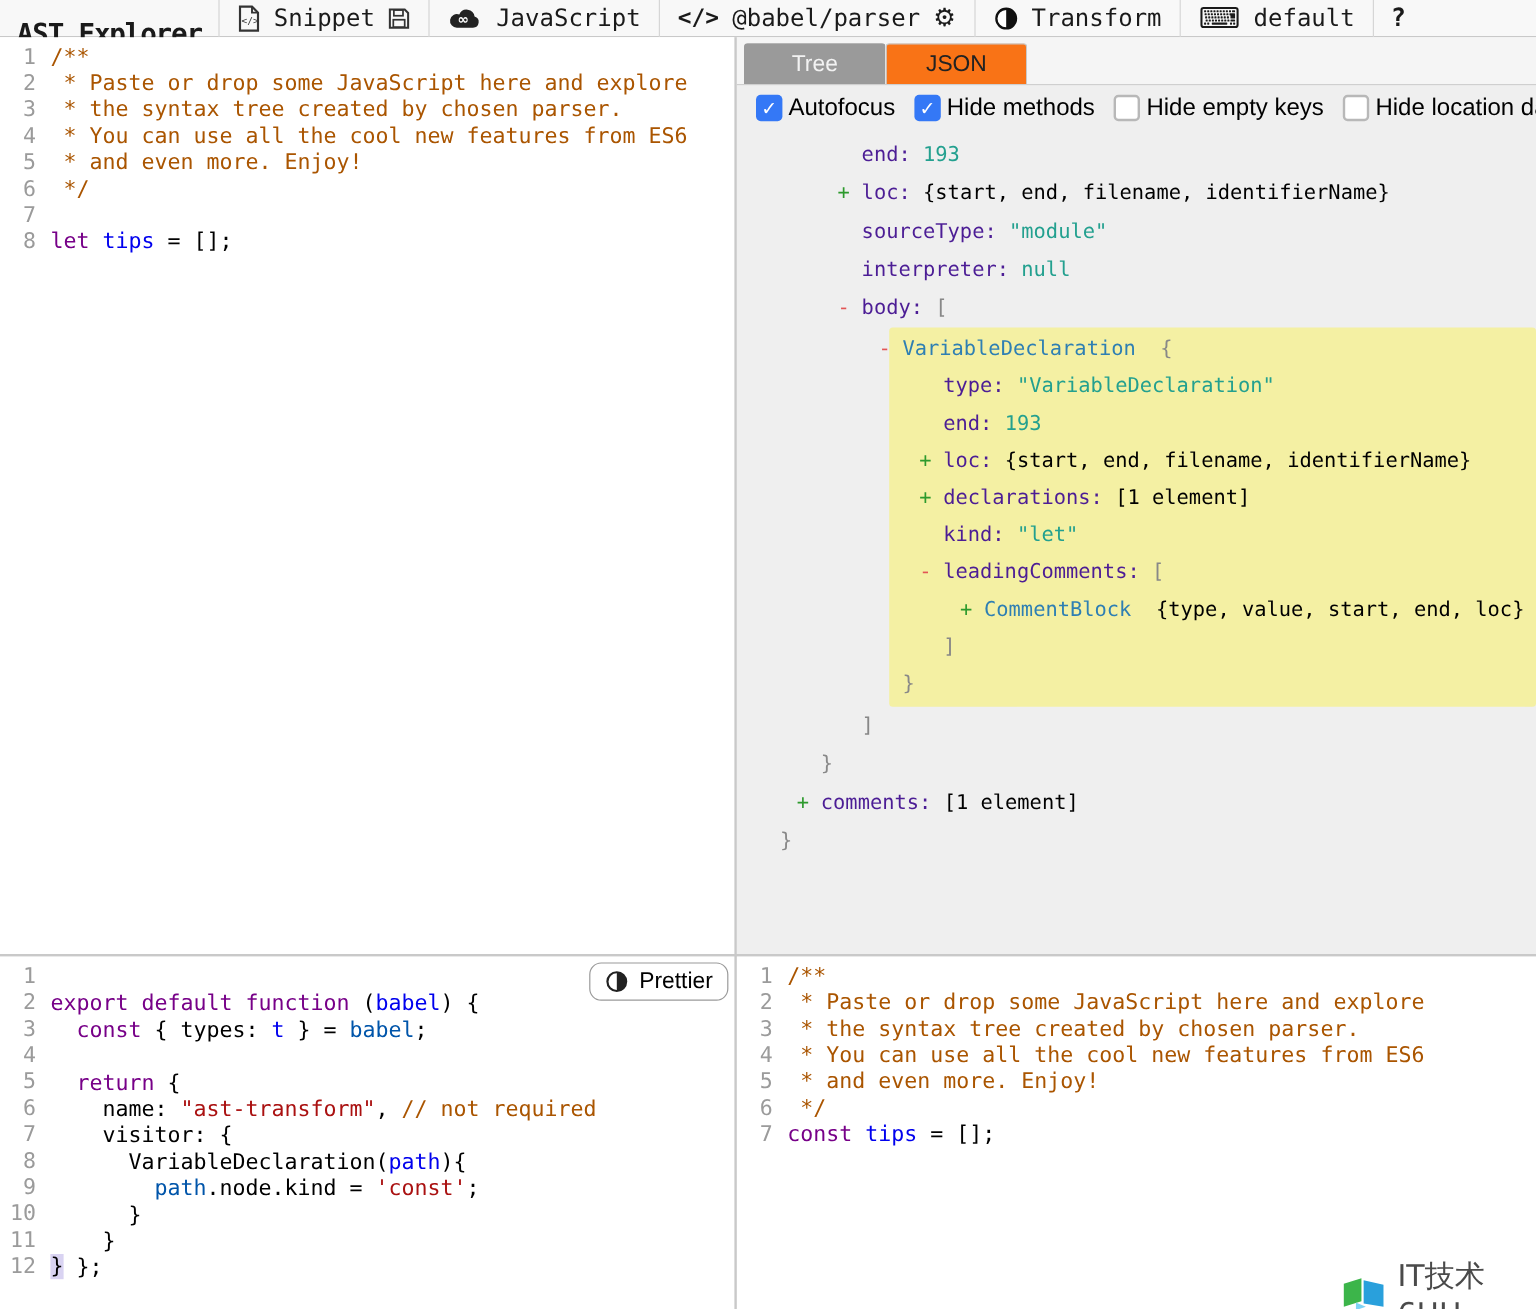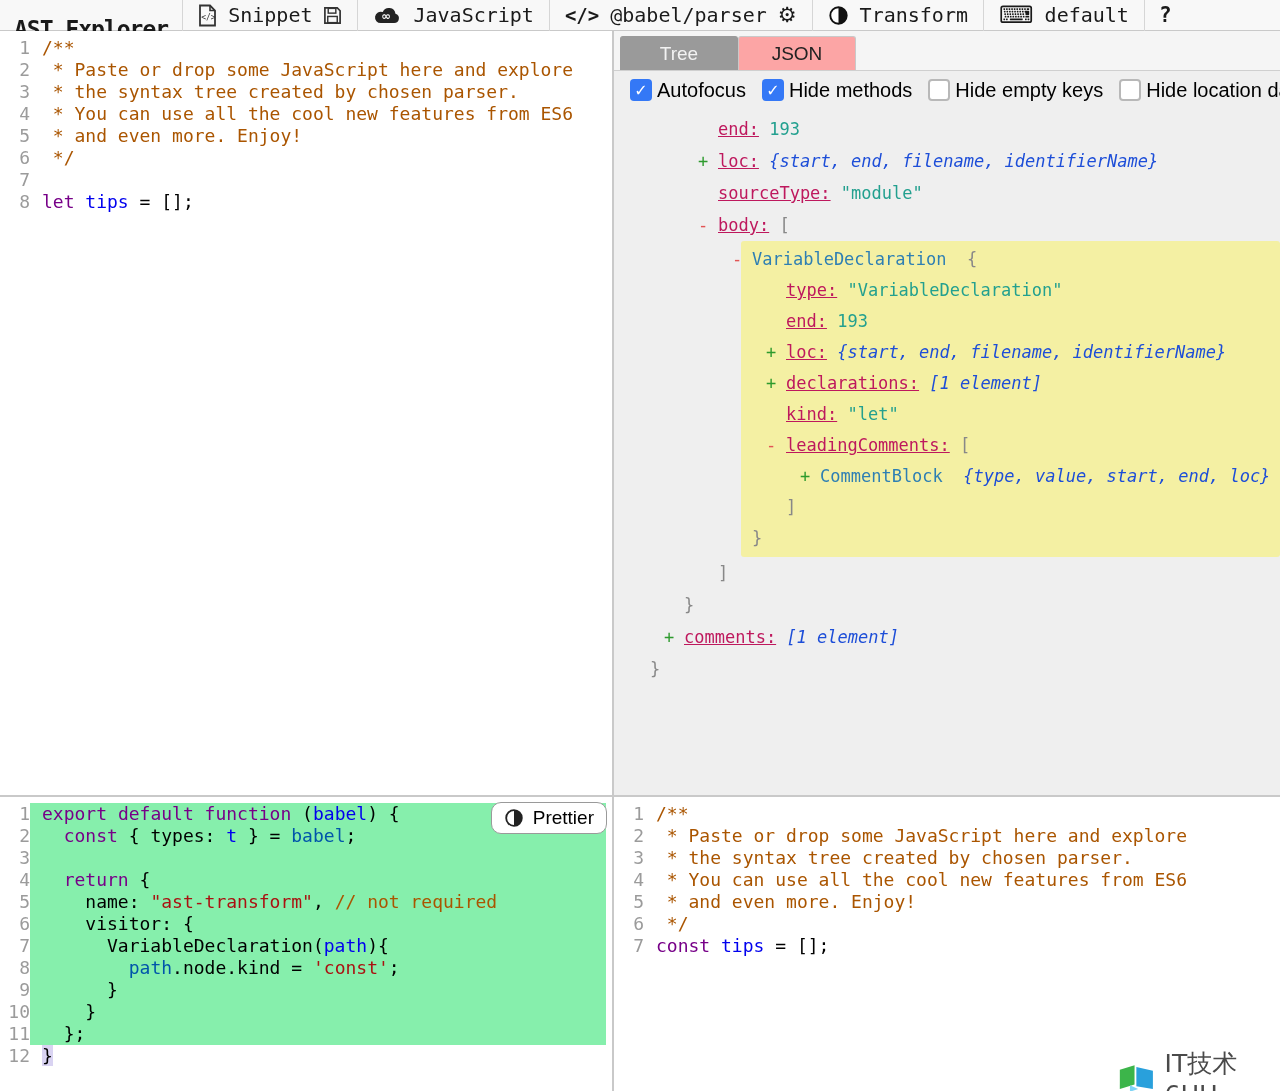"JSON" .tab.inactive { background: #fca5a5 -> #f97316 }
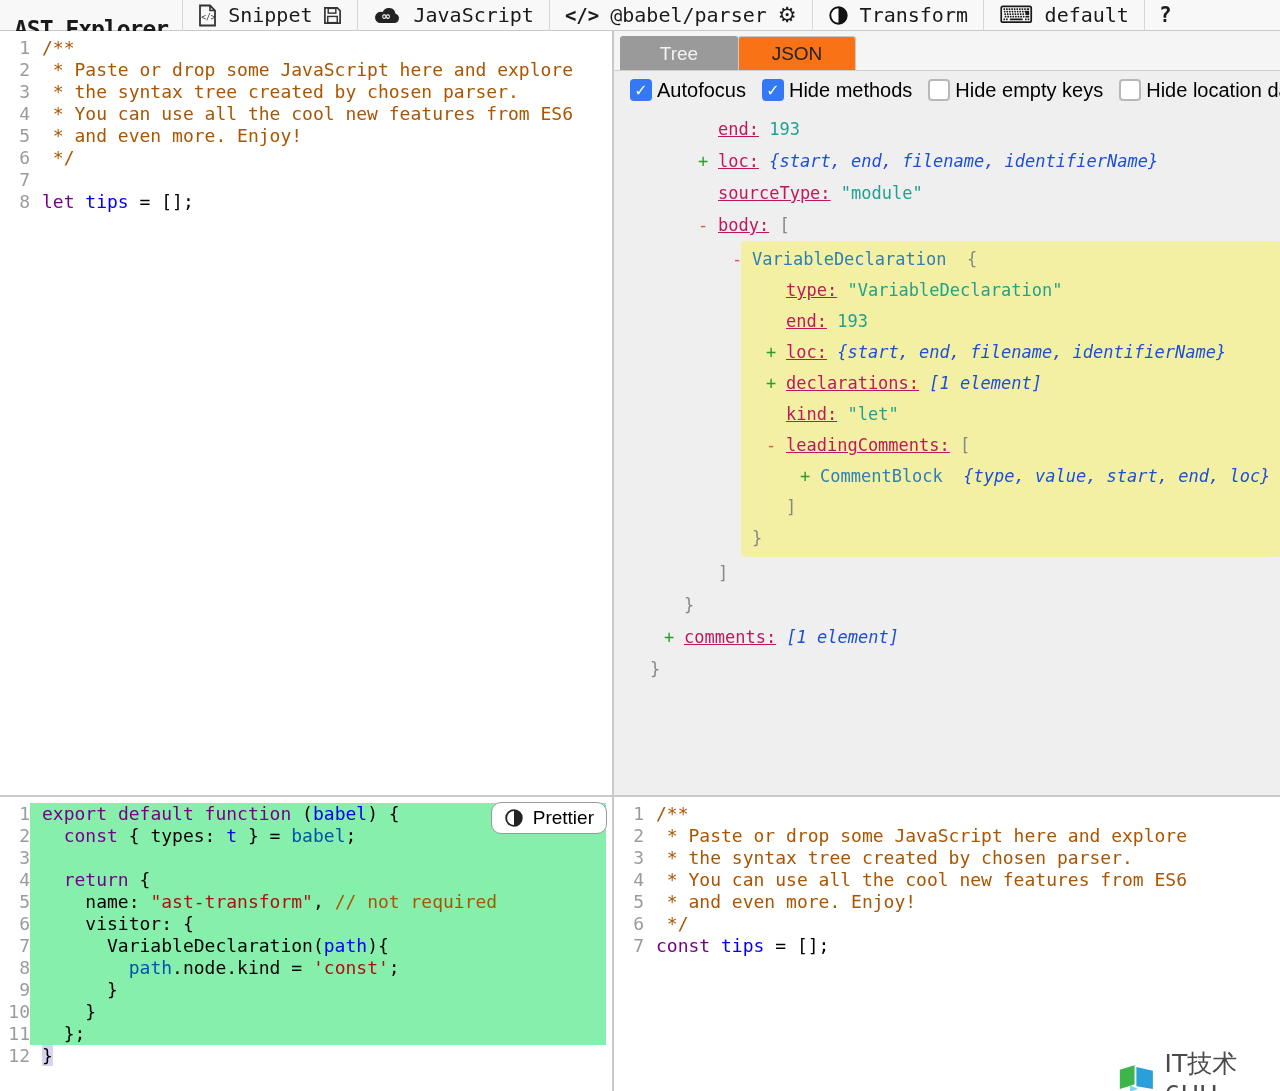"end:" .t-key { color: #be185d -> #4c1d95; text-decoration: underline -> none }
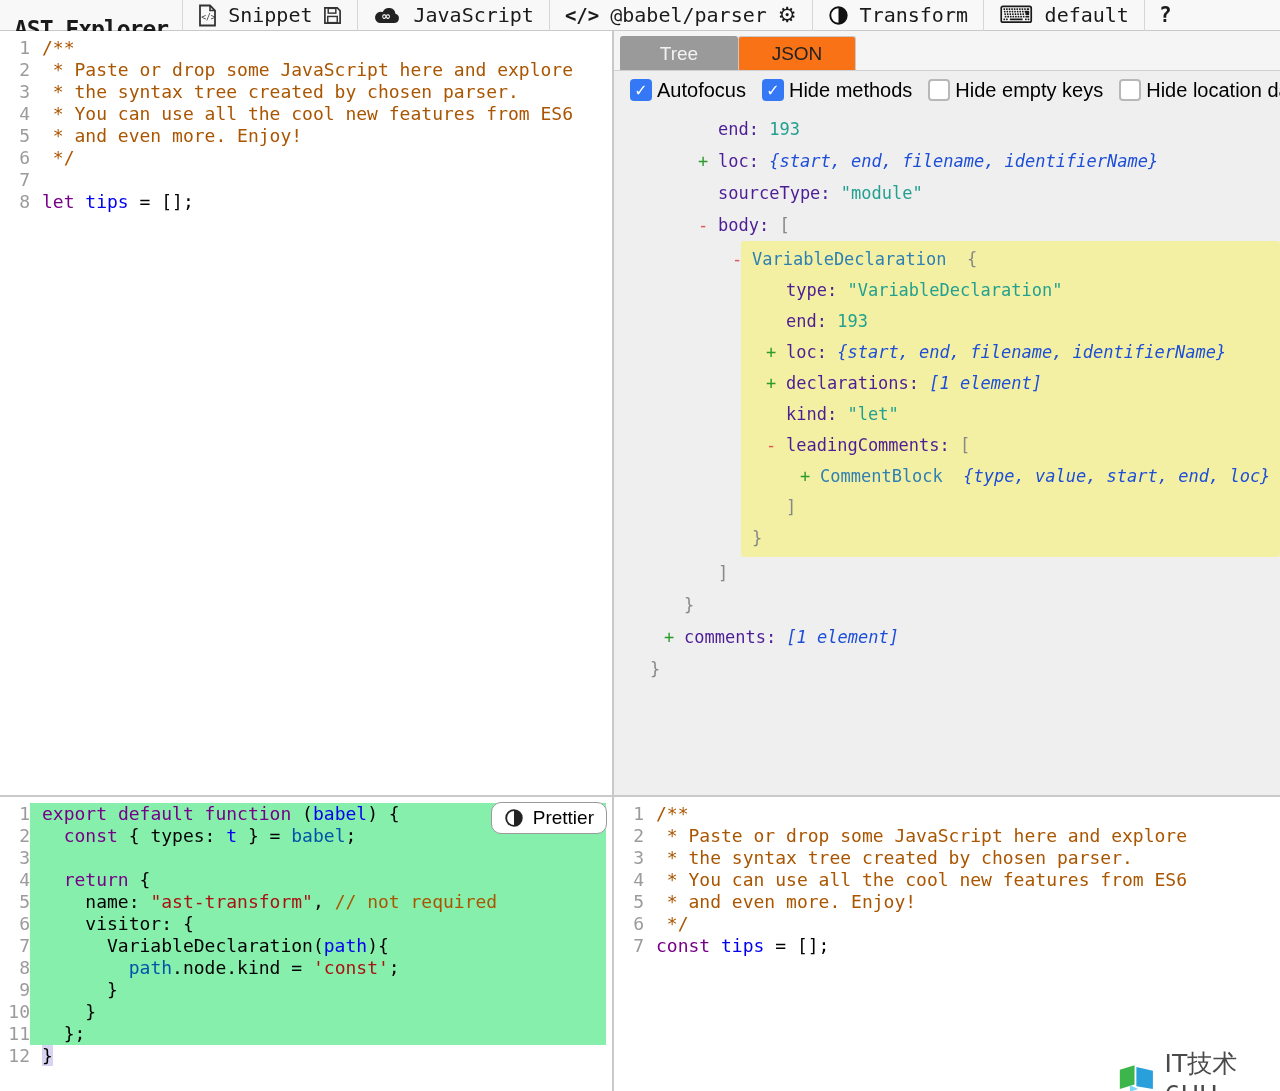"{start, end, filename, identifierName}" .t-preview { color: #1d4ed8 -> #000000; font-style: italic -> none }
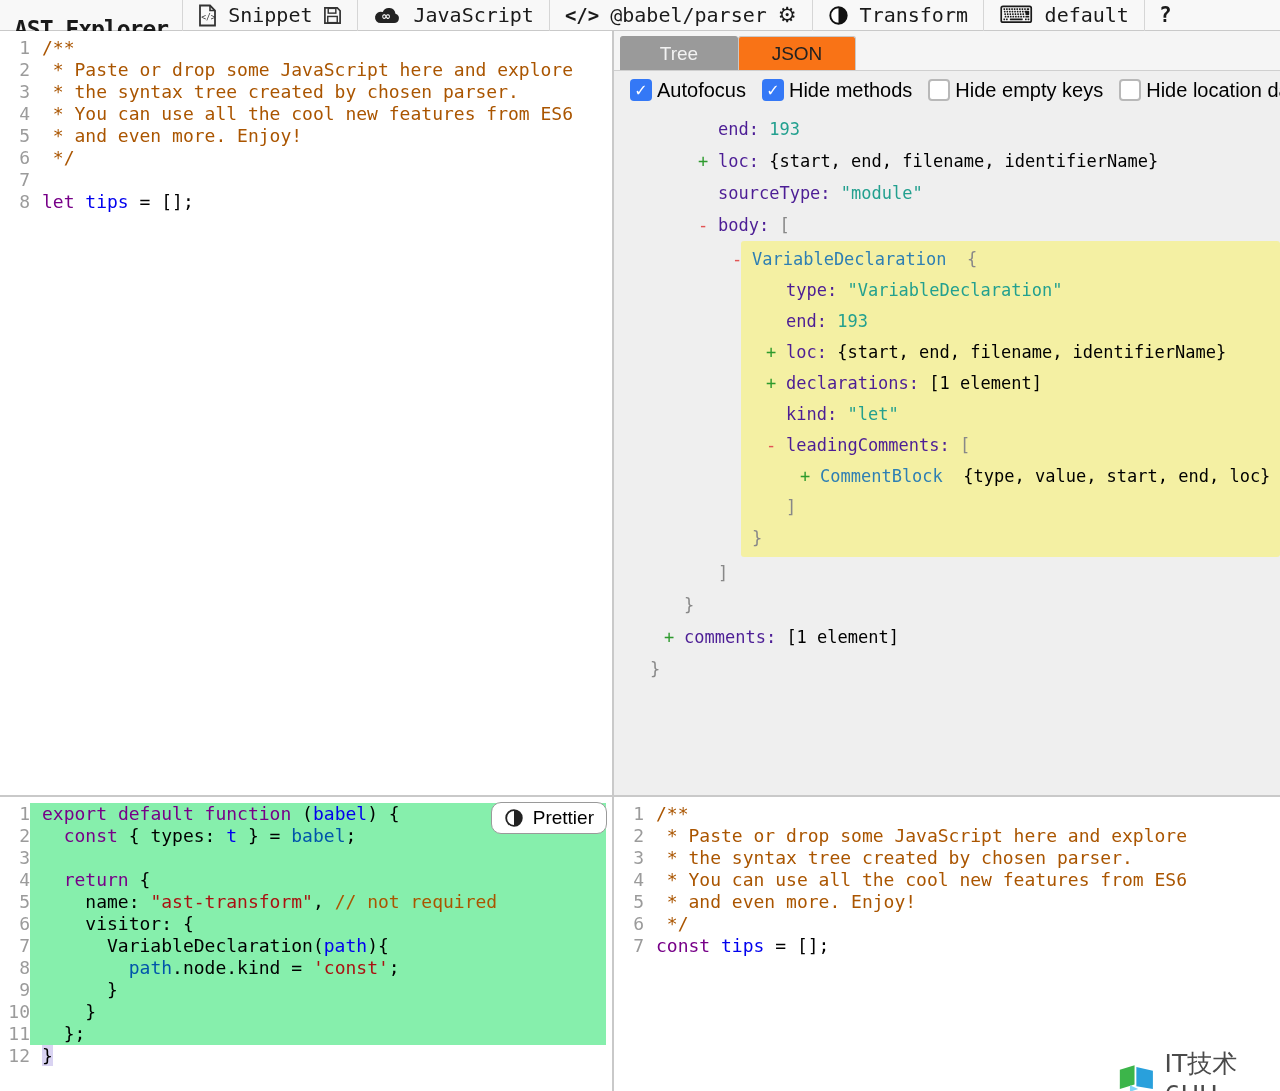"interpreter: null" div.t-row { html: none -> <div><span>interpreter:</span> <span>null</span></div> }
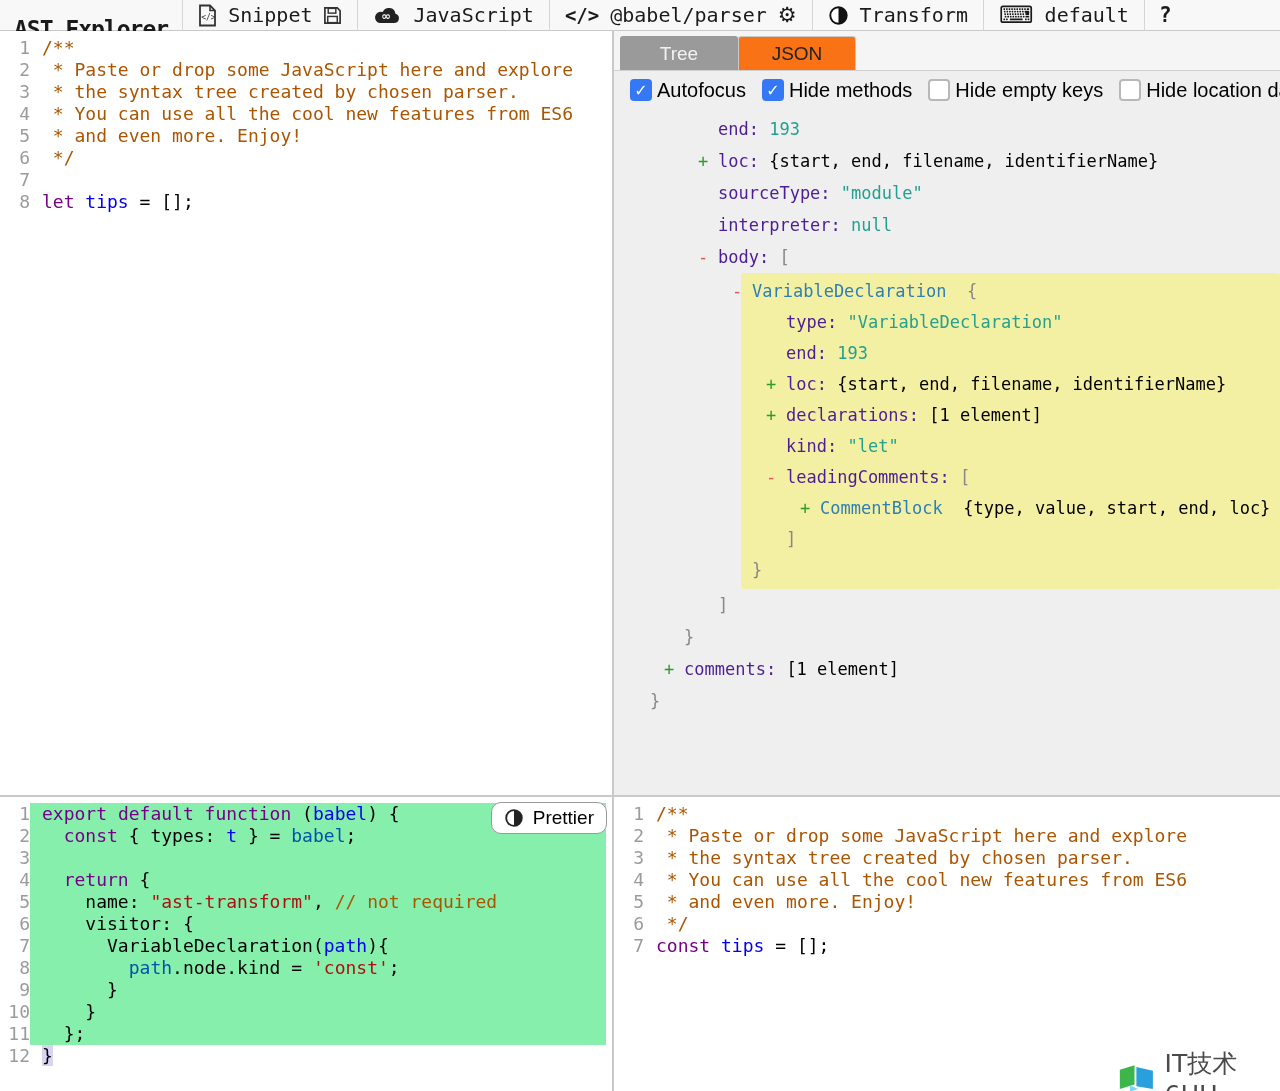"export default function (babel) {" .sel-full { background: #86efac -> #bef264; margin-top: none -> 23px }
